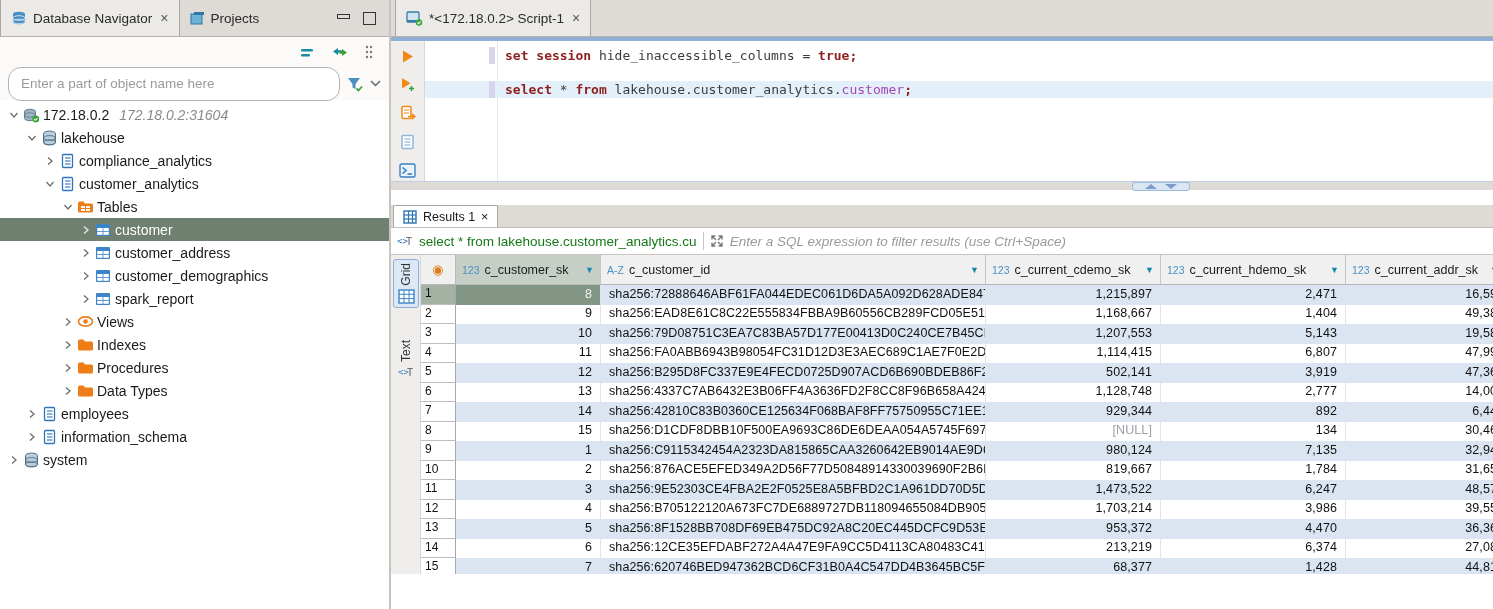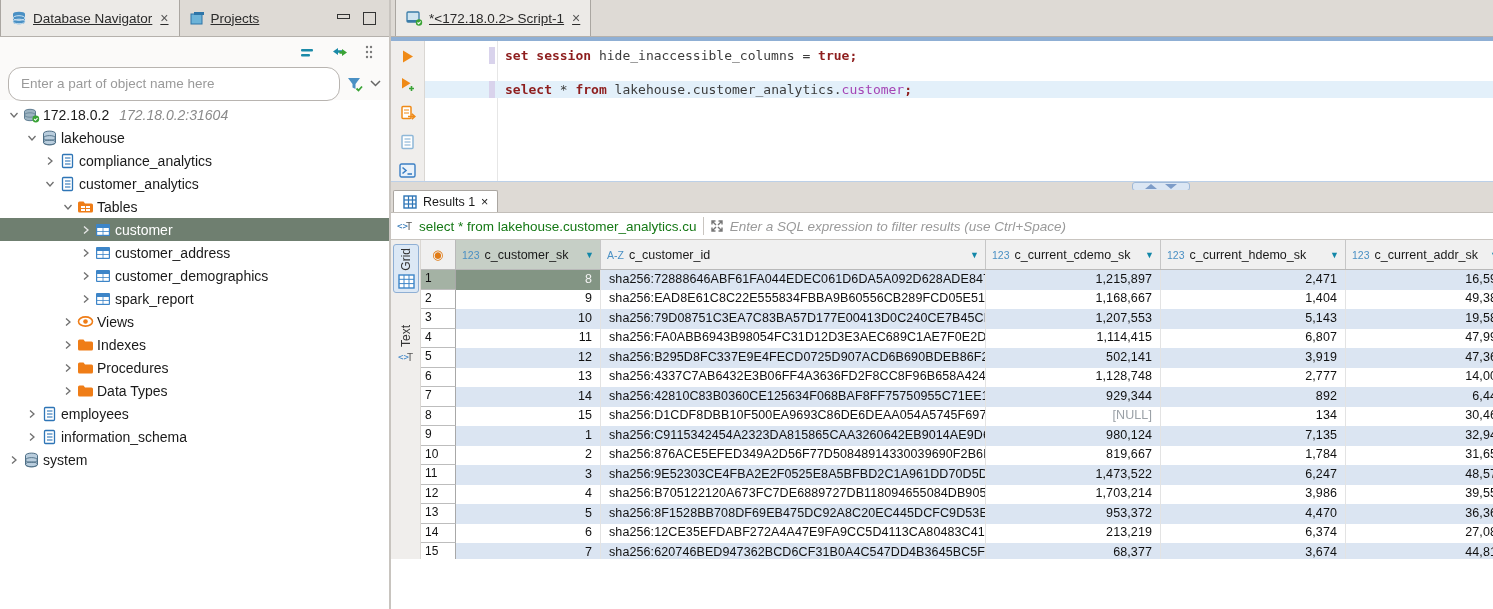"Database Navigator" .tab { text-decoration: underline -> none }
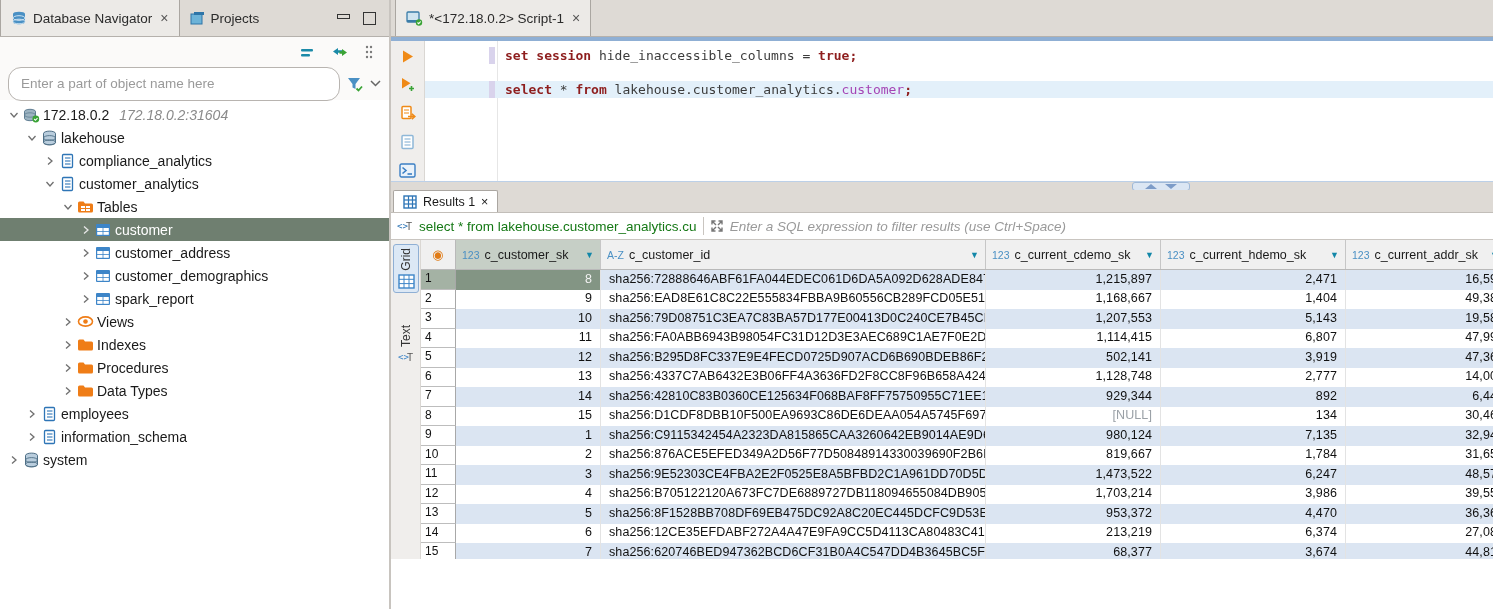"Results 1" .res-strip { margin-top: none -> 15px }
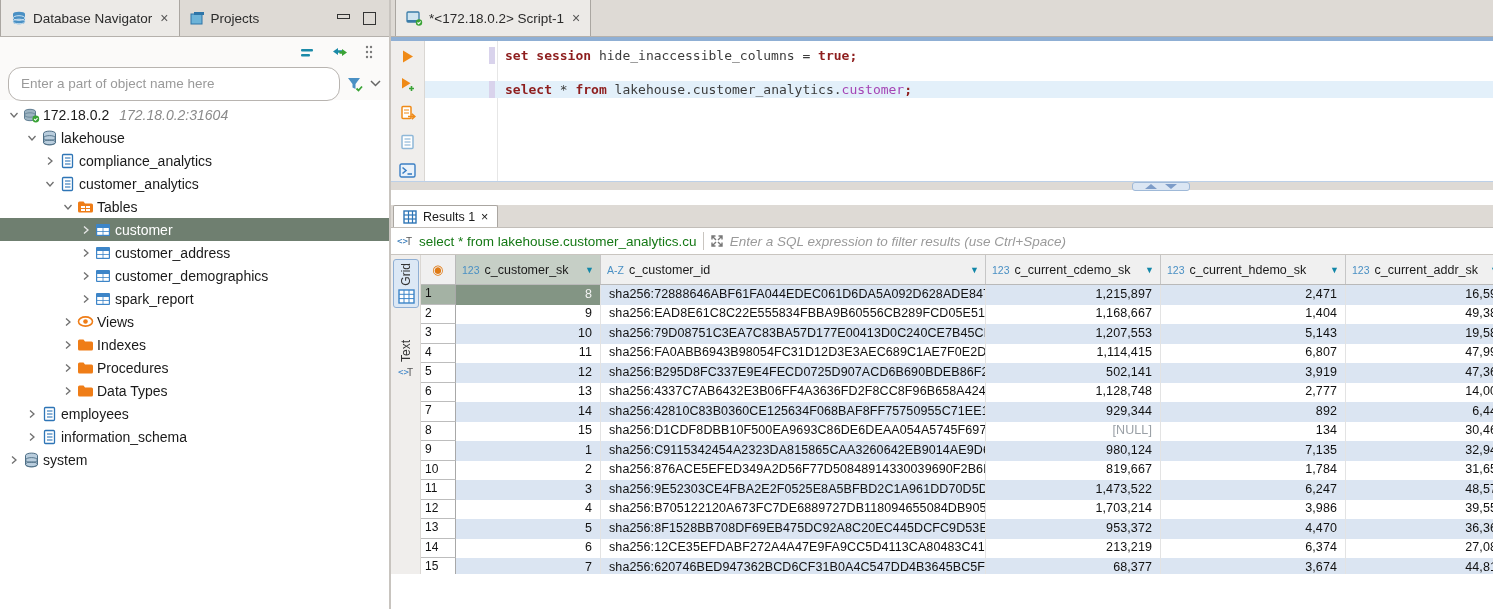"3,674" div.g-cell { text: 3,674 -> 1,428 }
